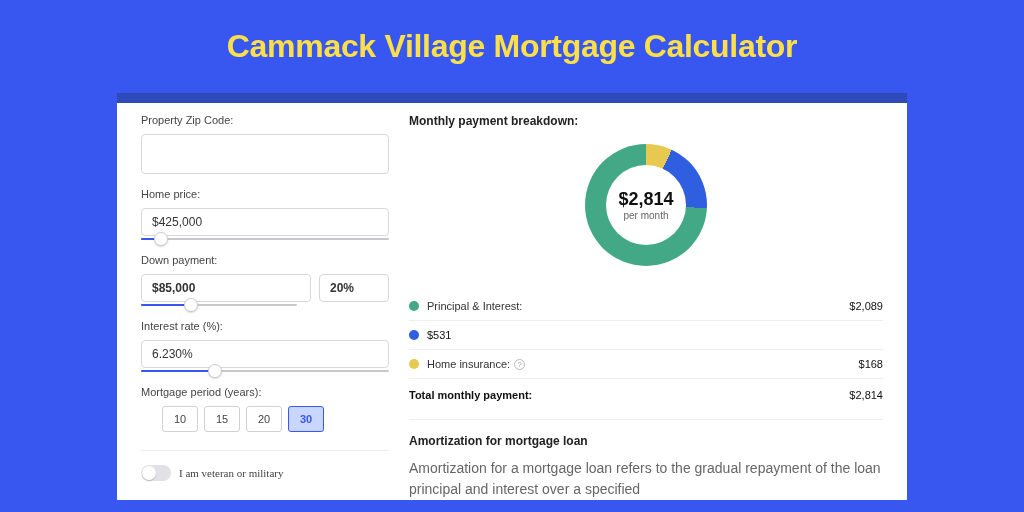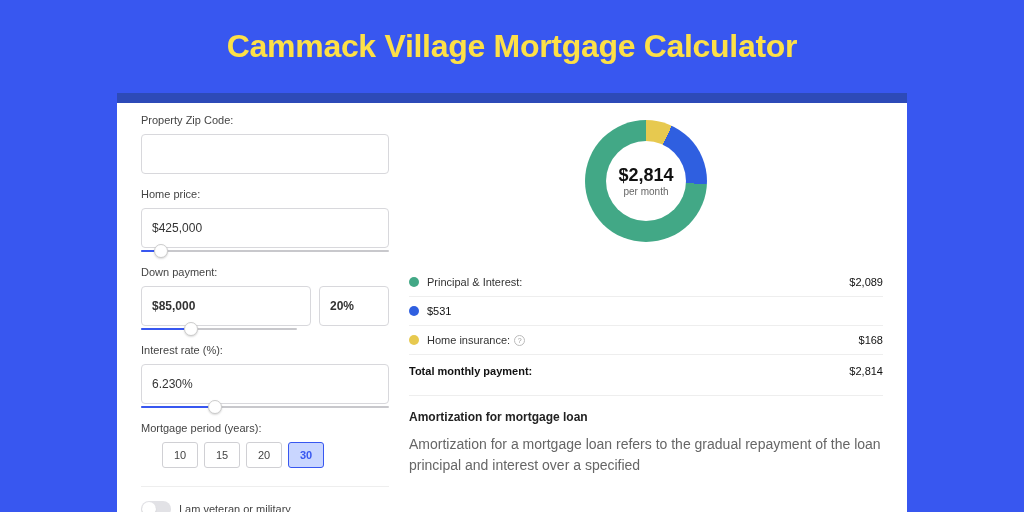"Monthly payment breakdown:" div.section-title { html: none -> <div>Monthly payment breakdown:</div> }
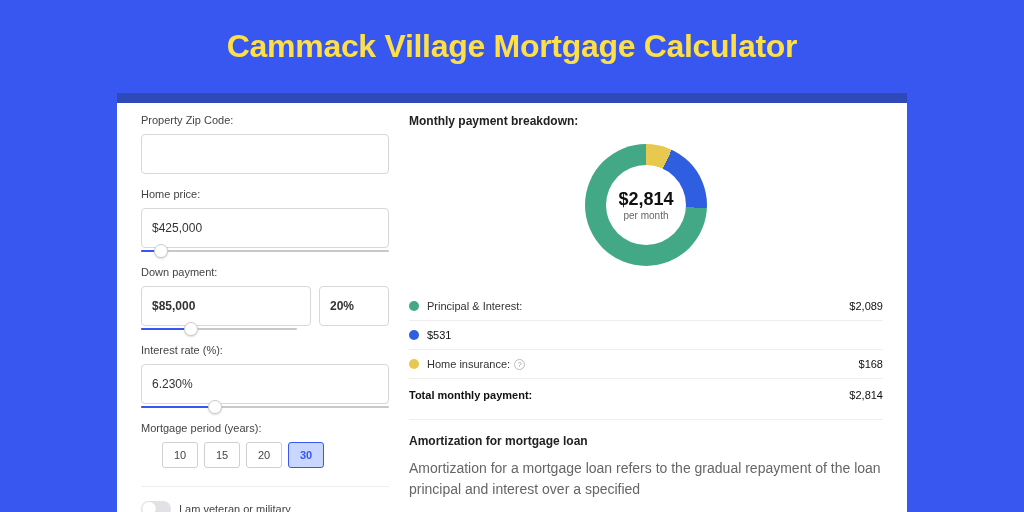"$425,000" .text-input { height: 40px -> 28px }
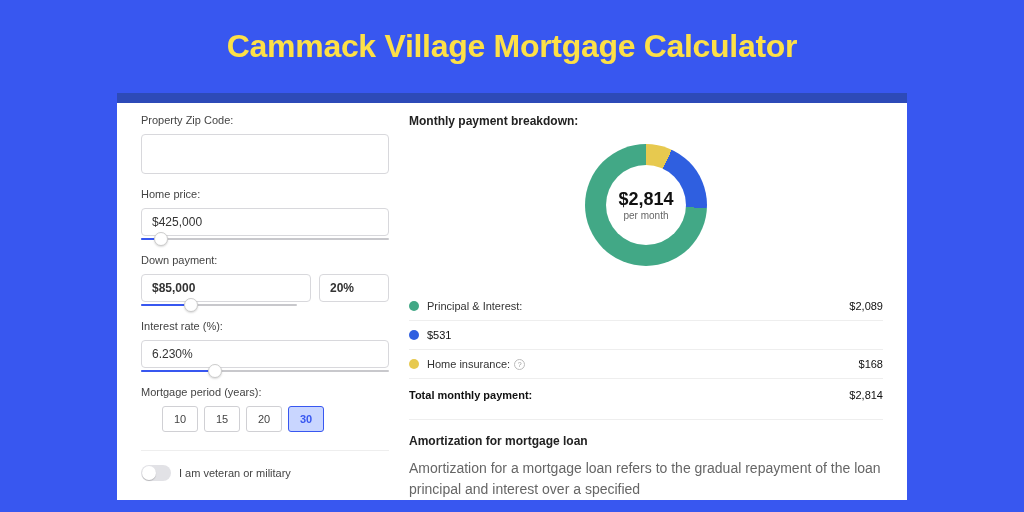"I am veteran or military" .vet-label { font-family: none -> Liberation Serif, serif }
